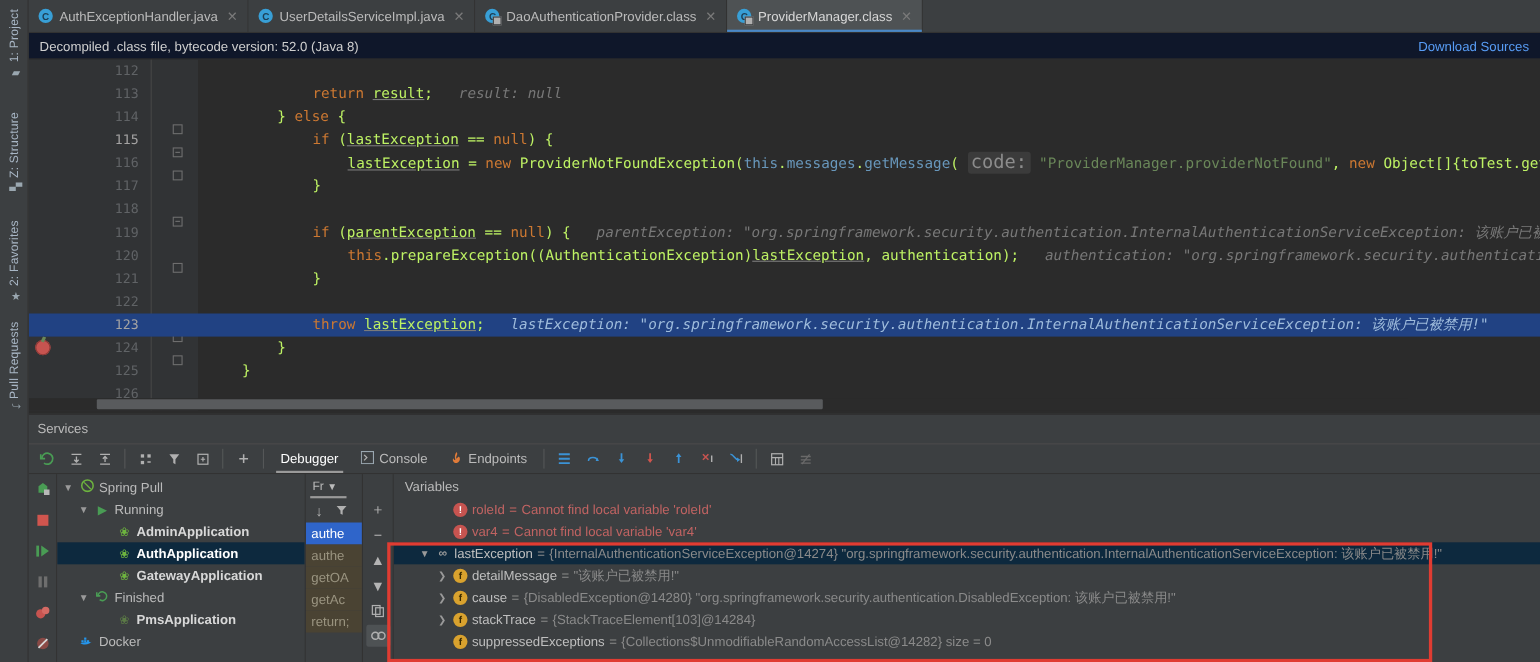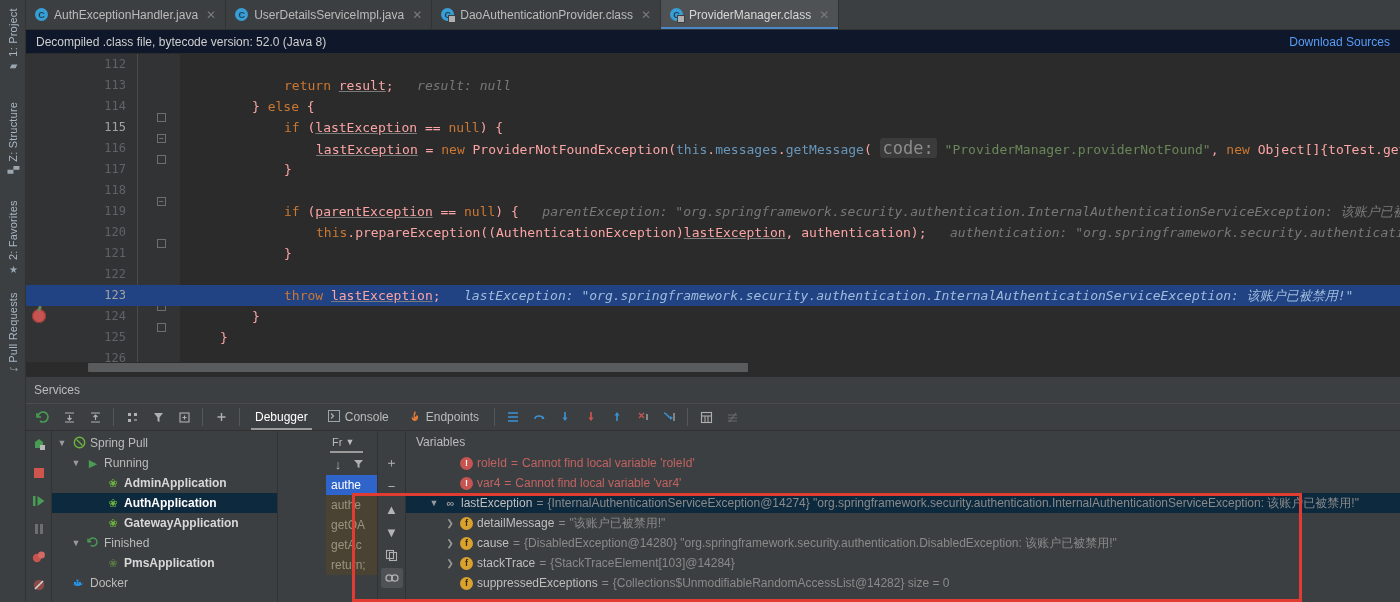"result" .id { color: #fca5a5 -> #bef264 }
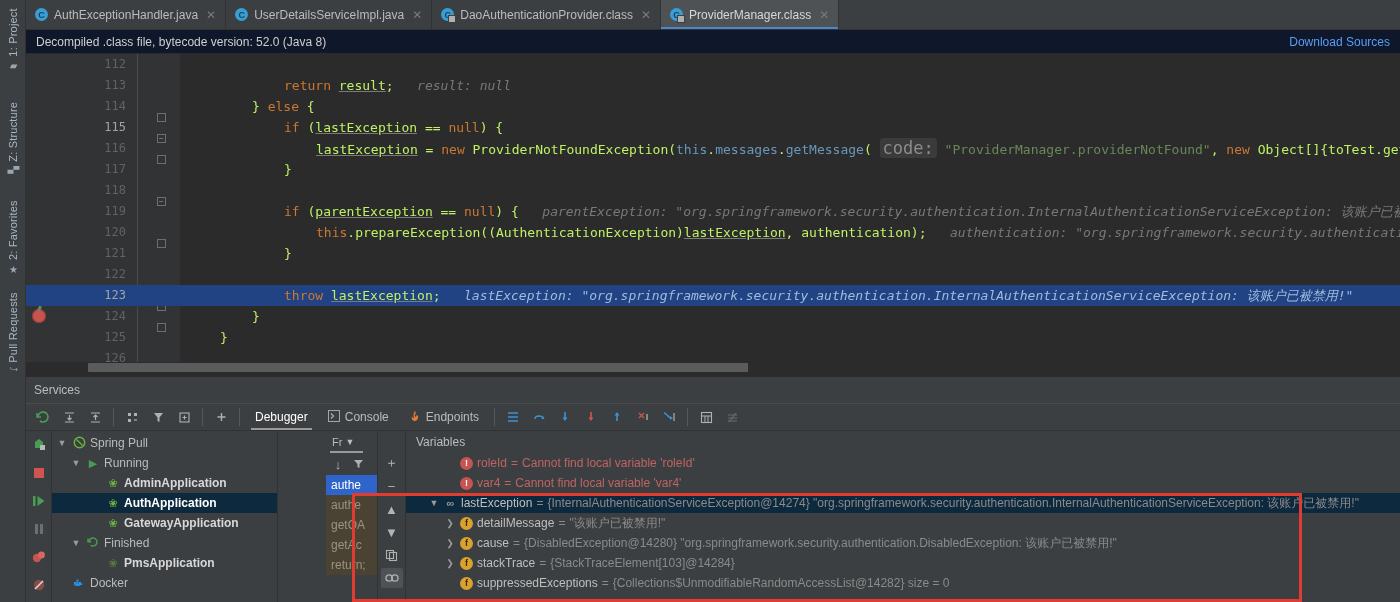"Fr" .frames { margin-left: 48px -> none }
